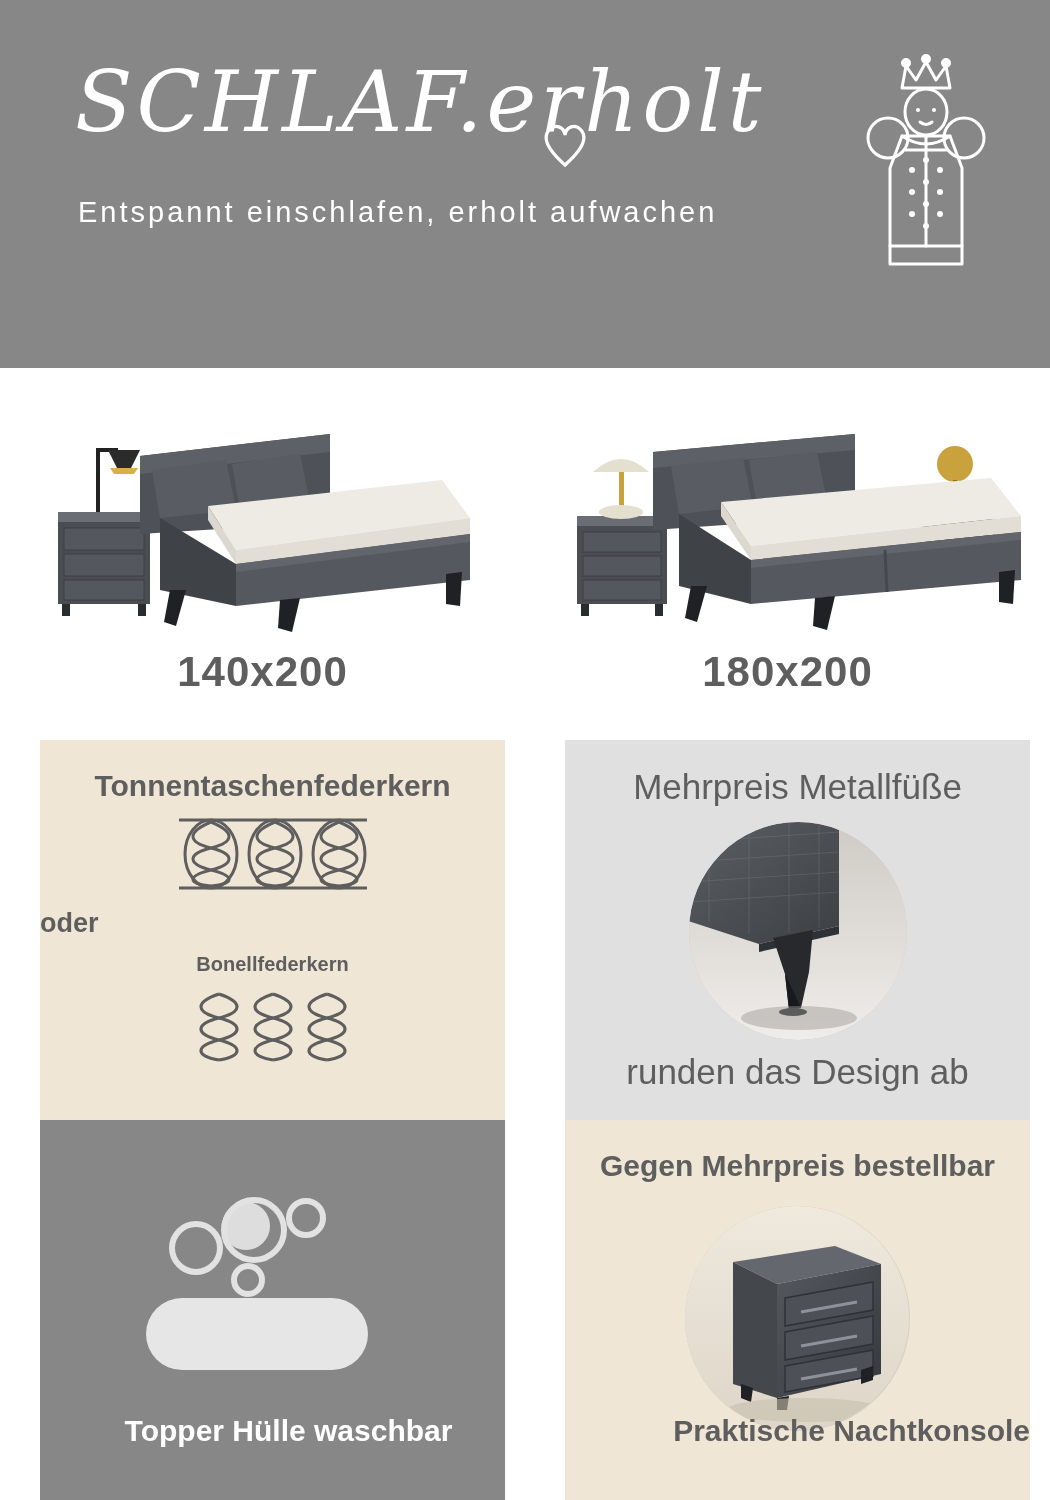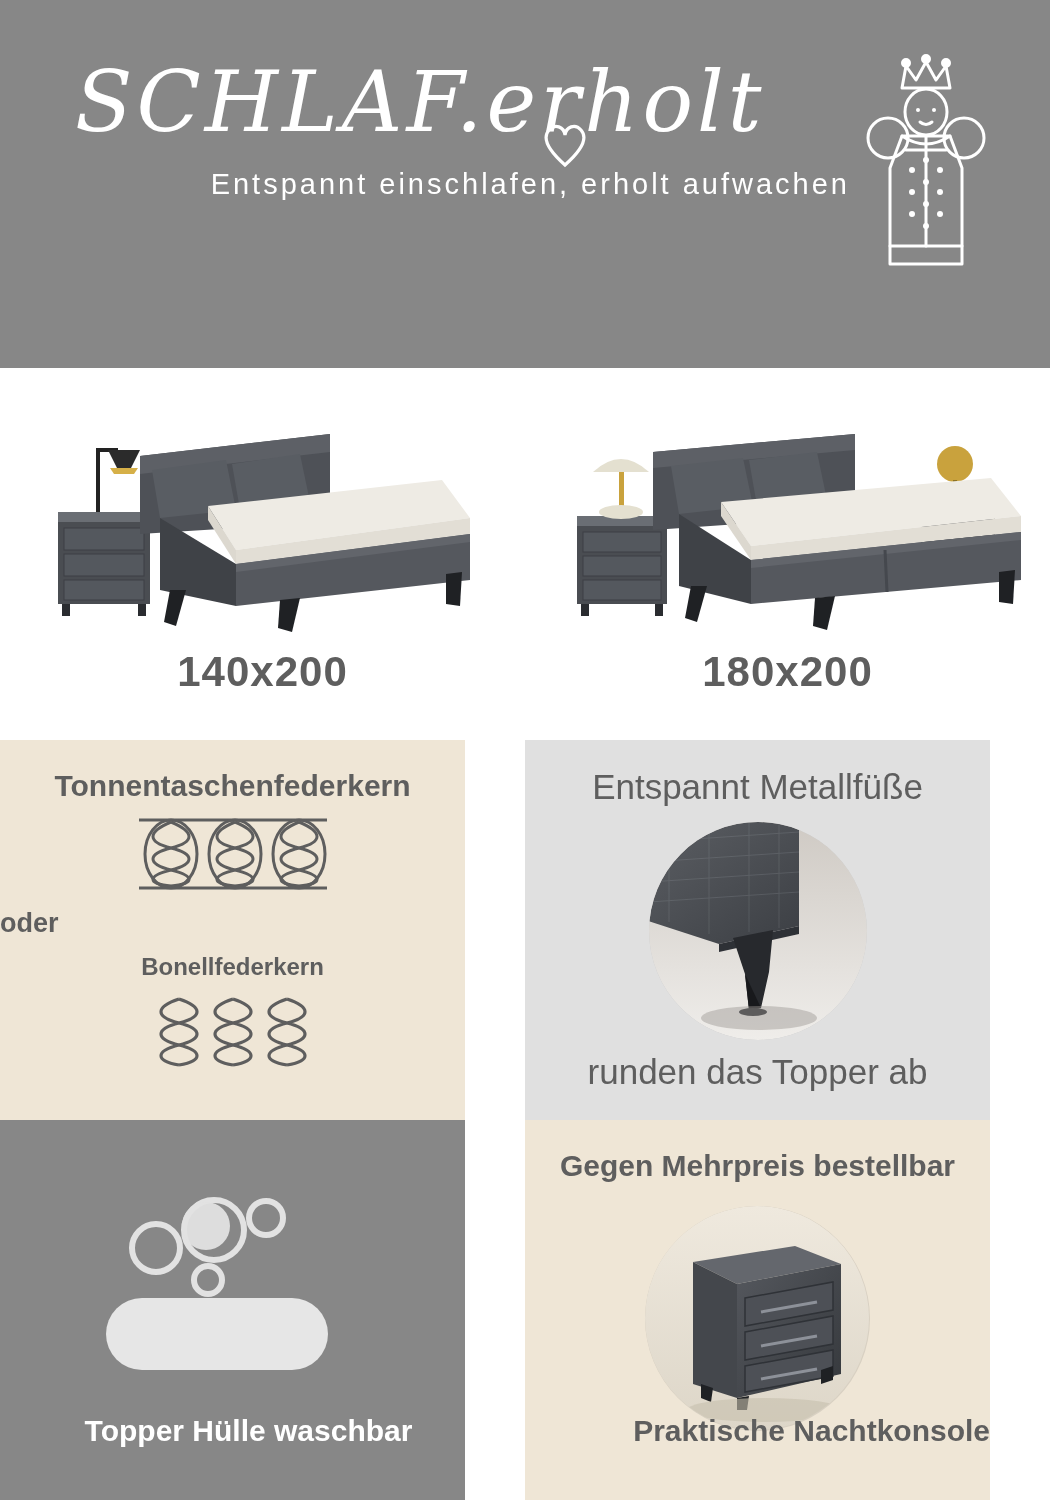"Entspannt einschlafen, erholt aufwachen" .brand-sub { margin-top: 24px -> 52px; text-align: right -> none }
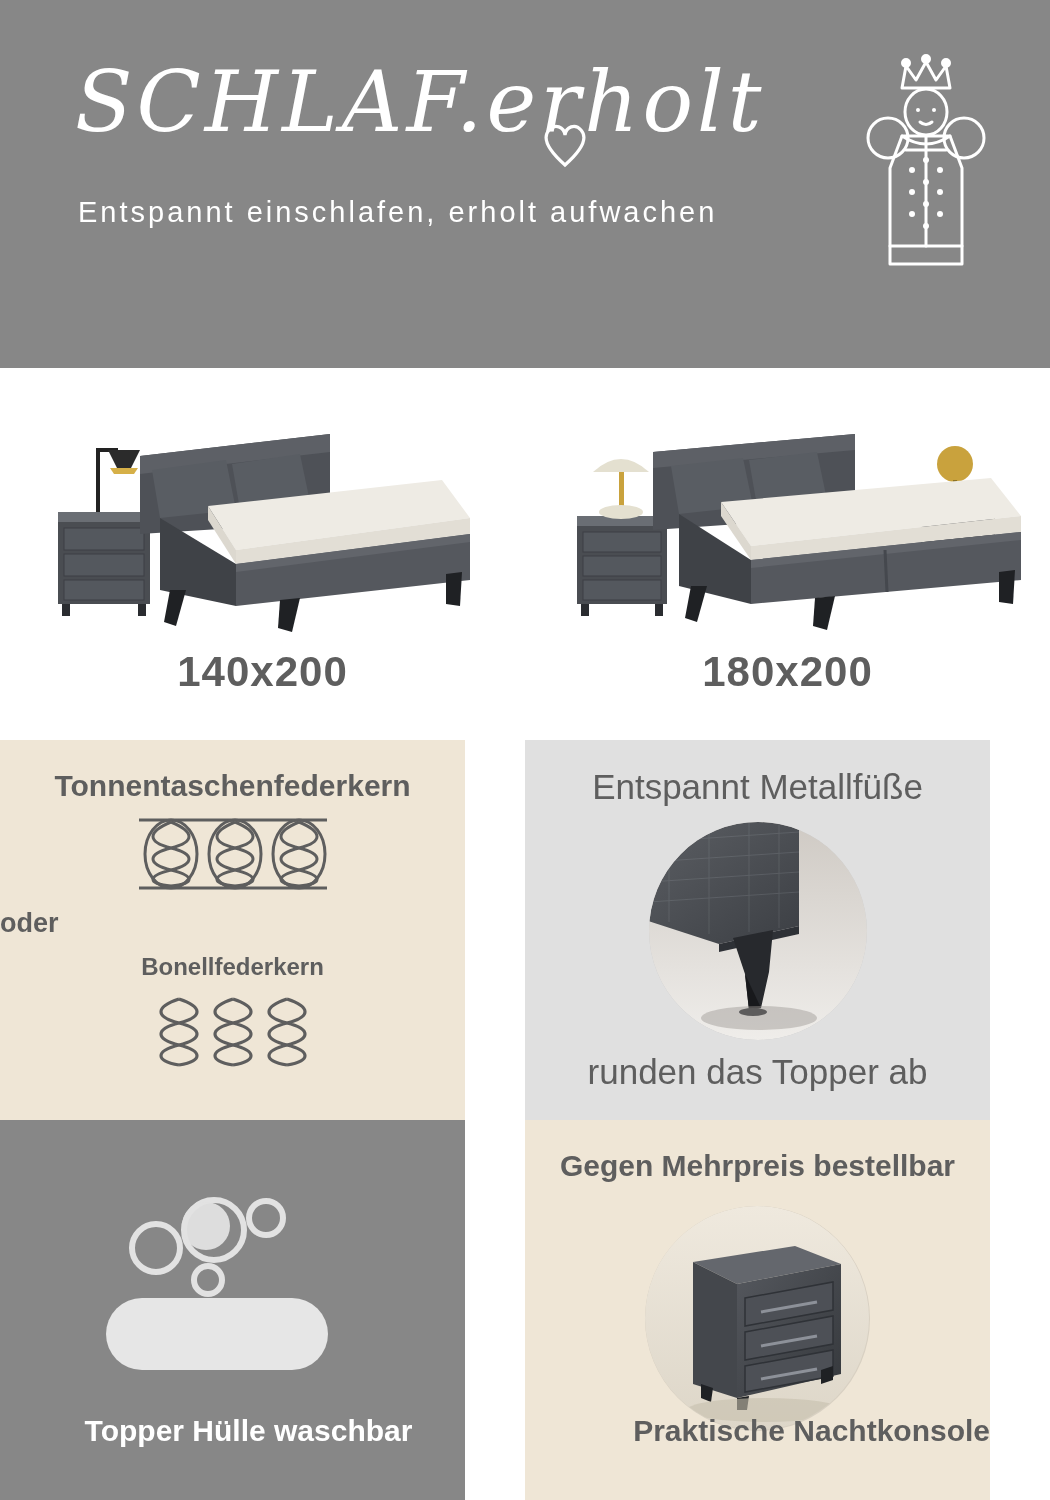"Tonnentaschenfederkern" .feat { margin-left: none -> 40px }
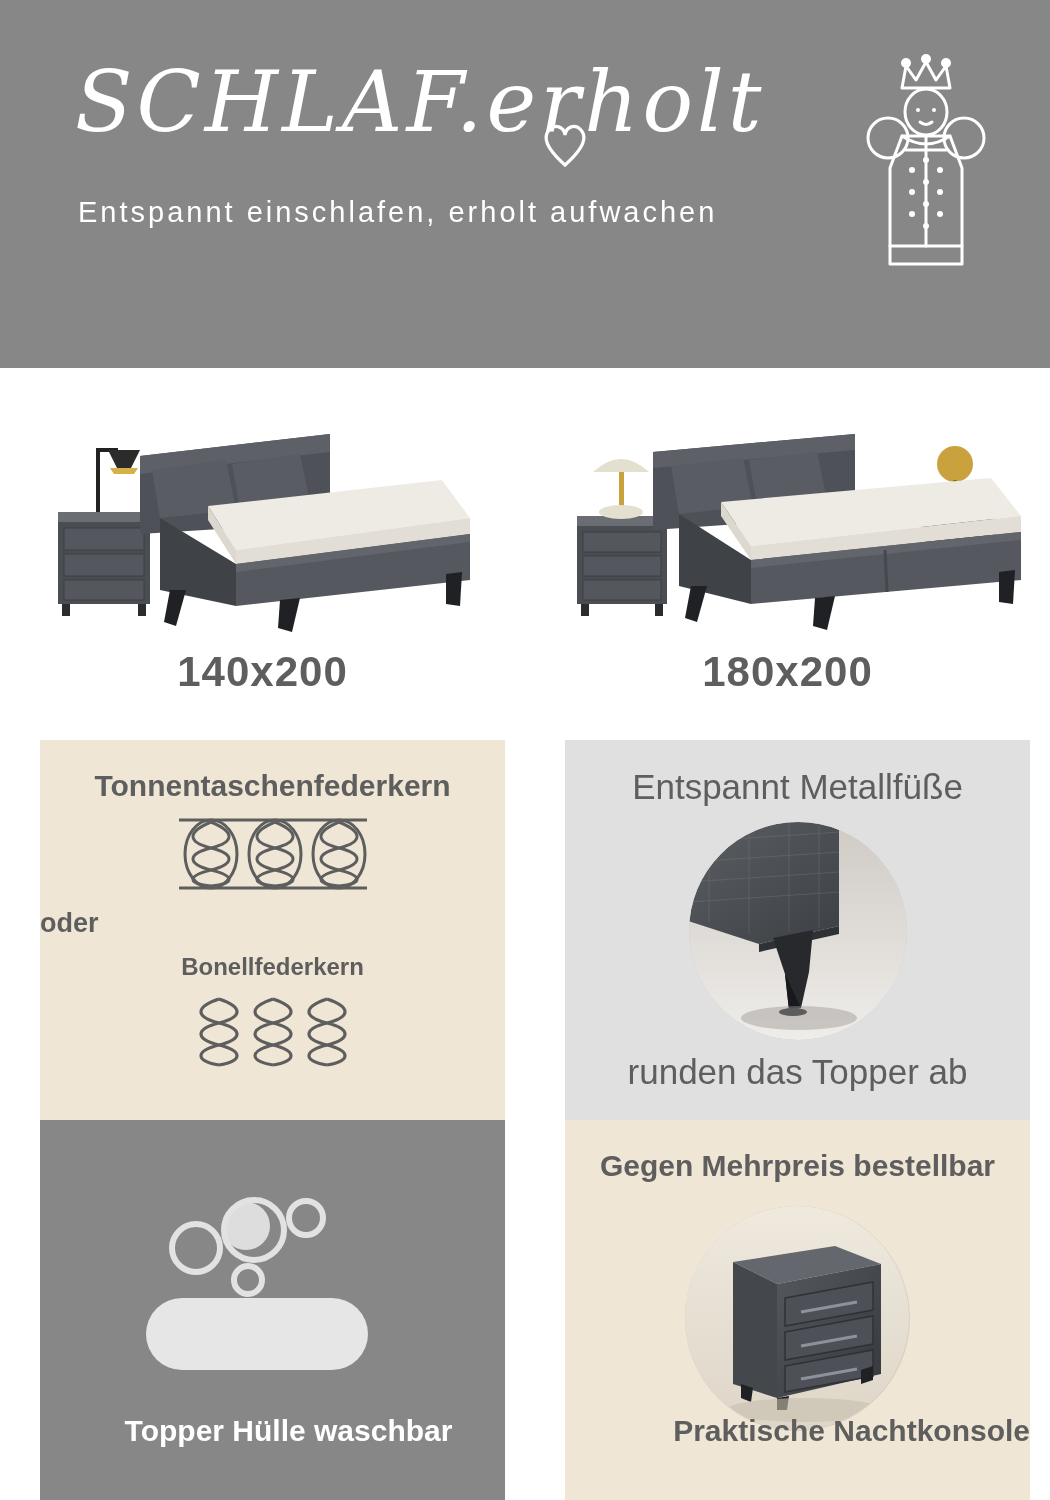"Entspannt Metallfüße" div.feat-title { text: Entspannt -> Mehrpreis }
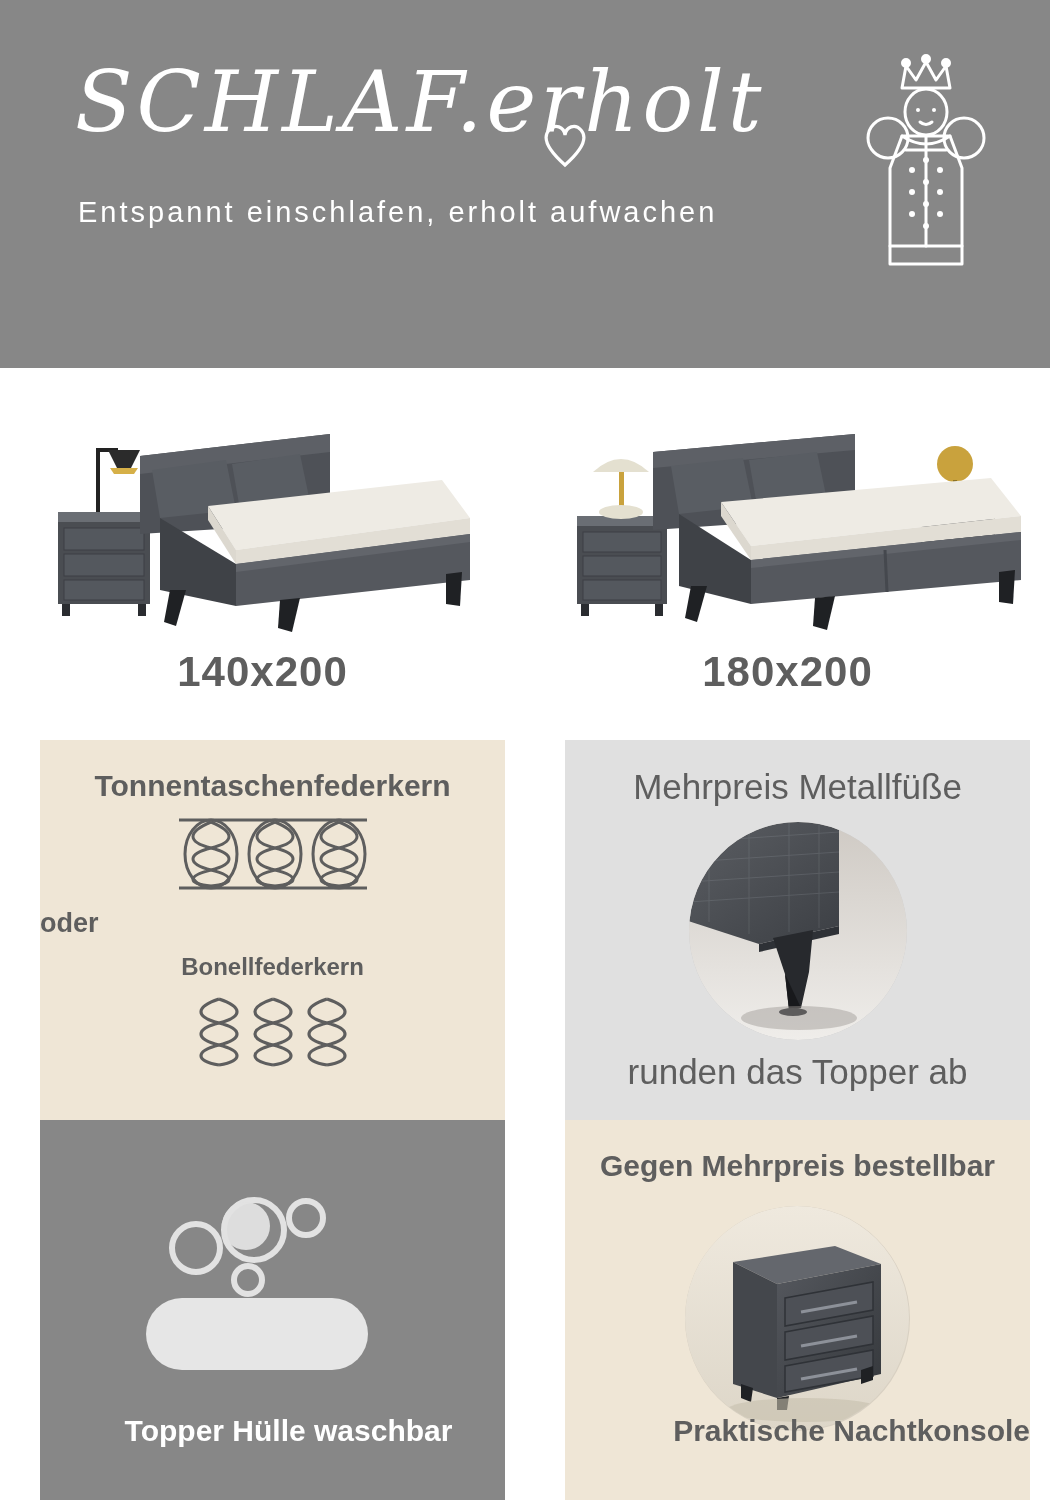"Bonellfederkern" .f1 .feat-title2 { font-size: 24px -> 20px }
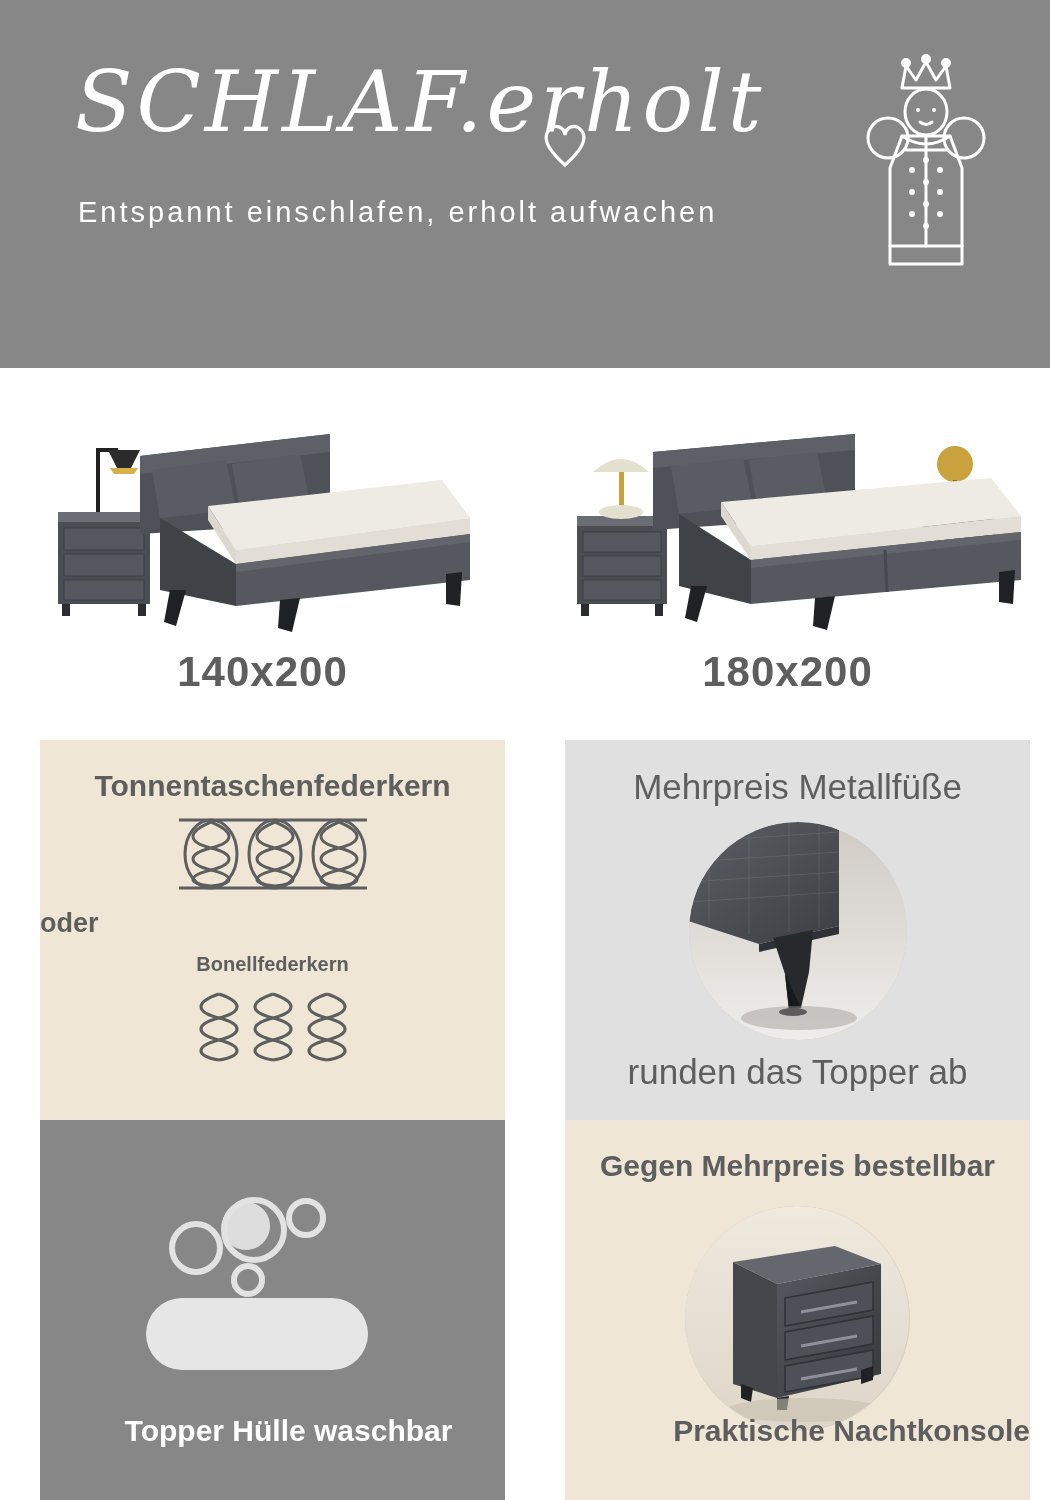"runden das Topper ab" div.feat-bottom { text: Topper -> Design }
